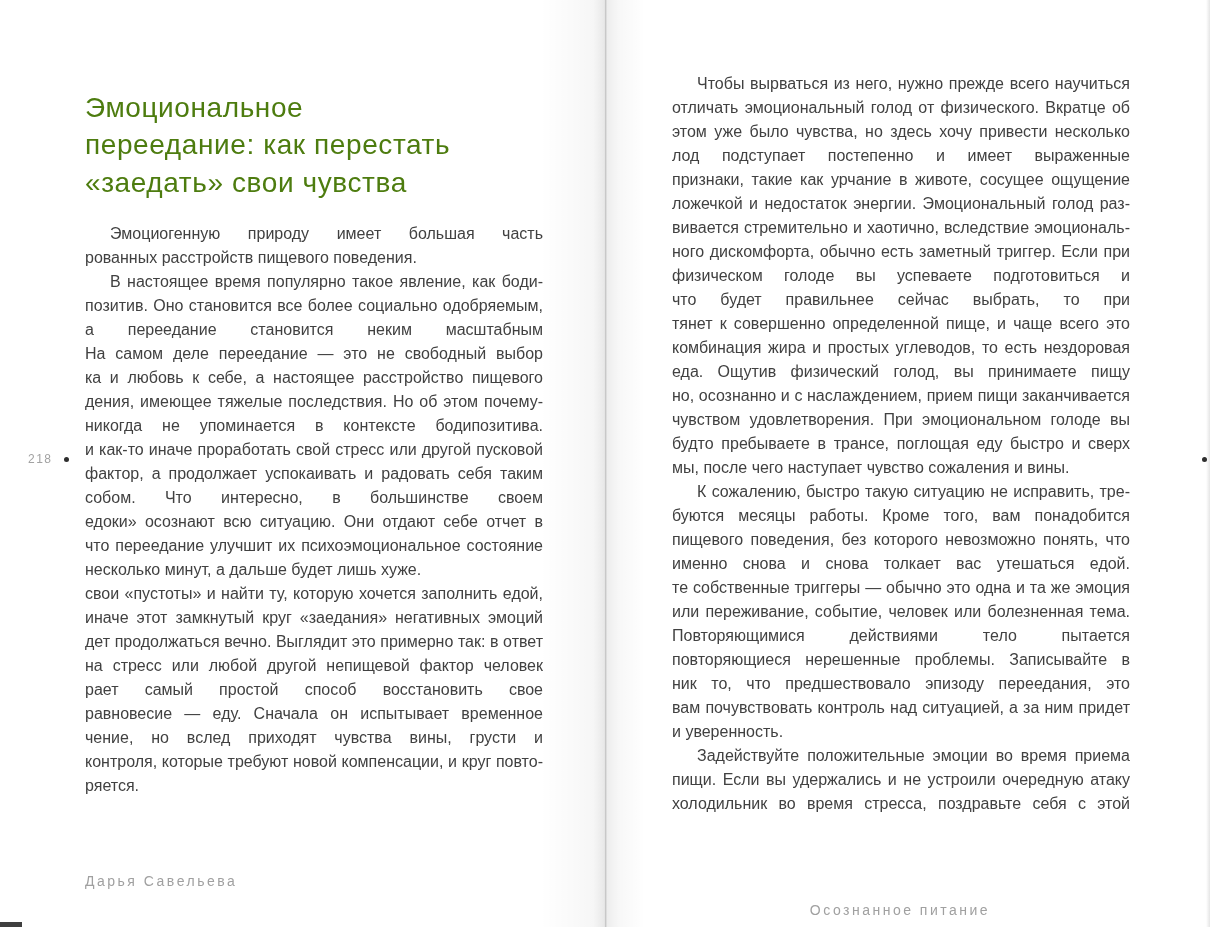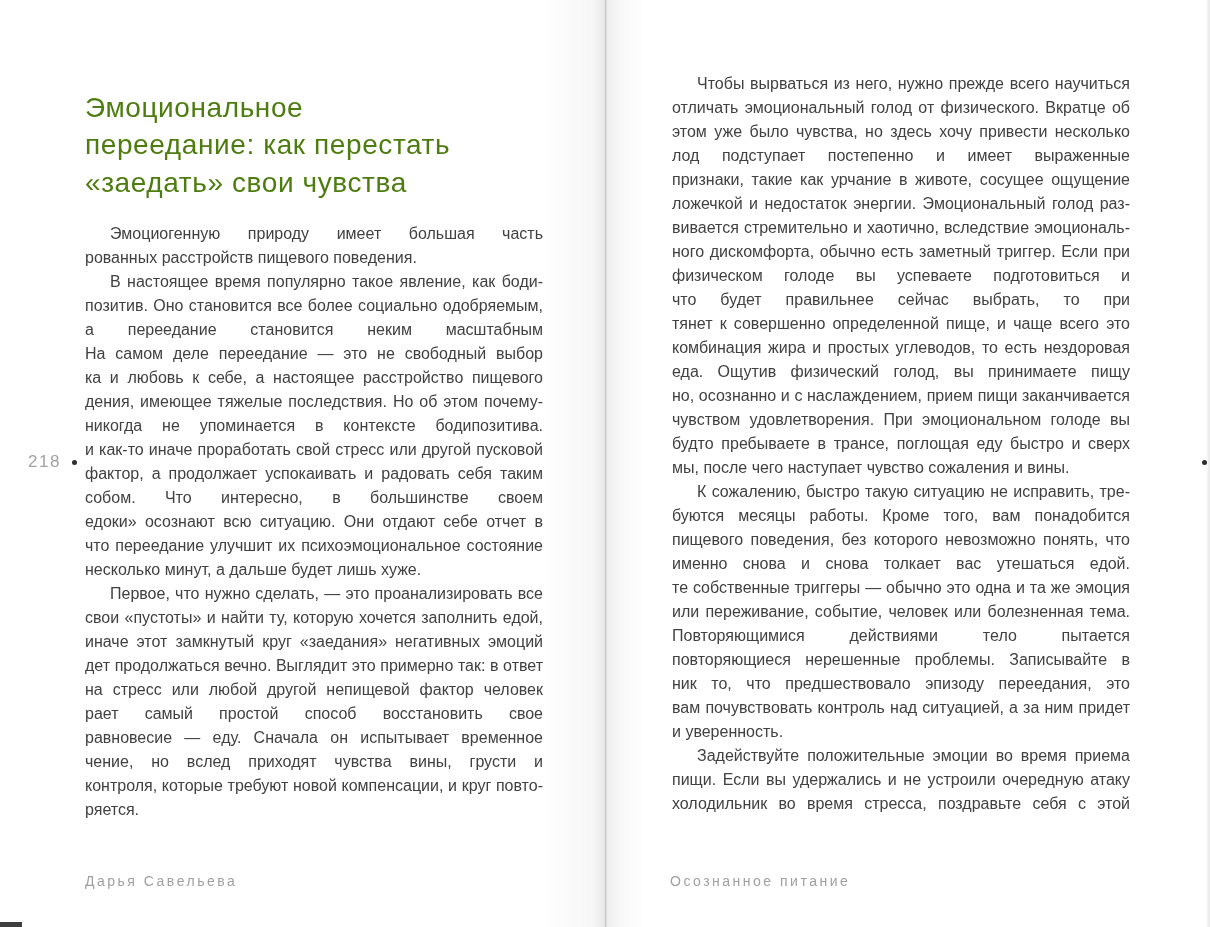"218" .pagenum { font-size: 17px -> 12px }
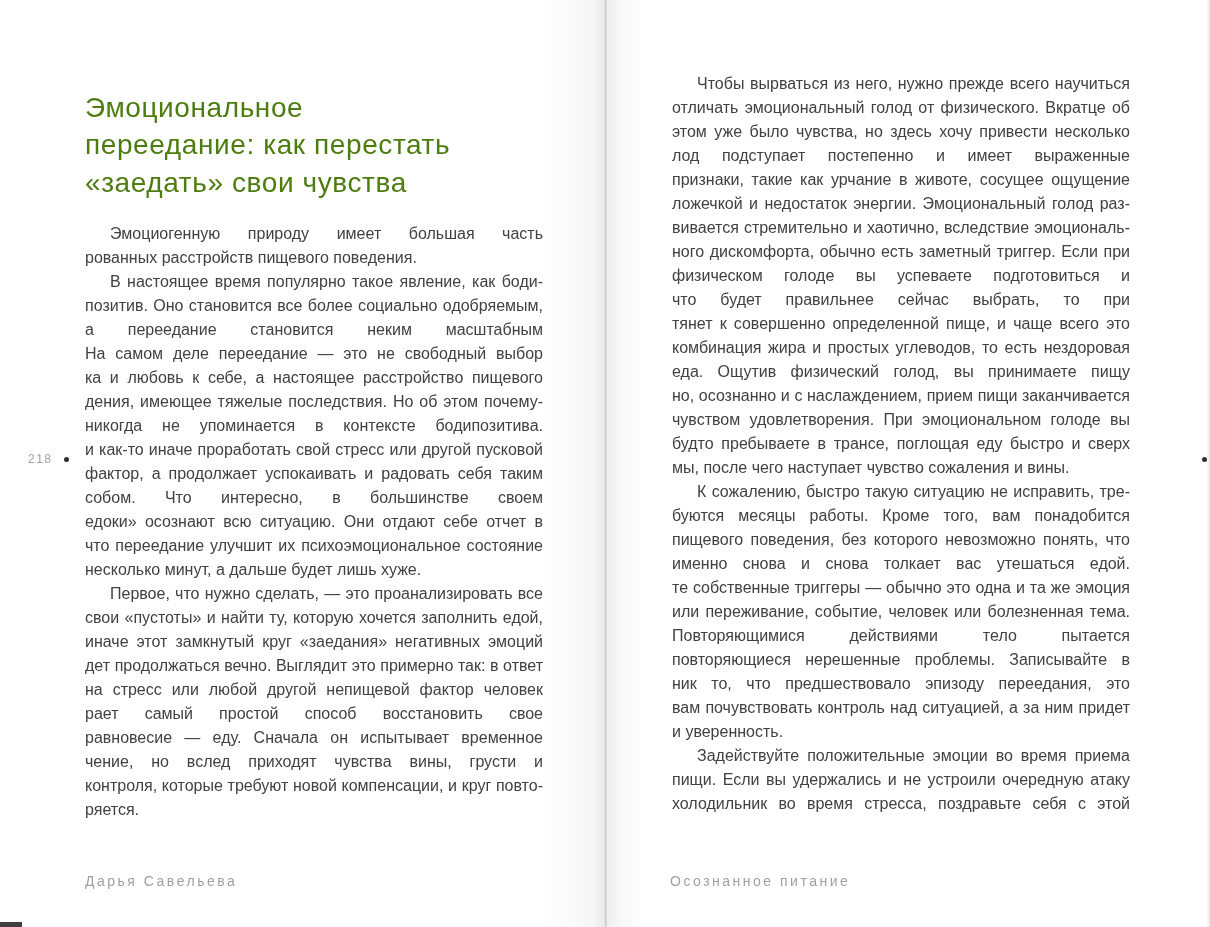"Первое, что нужно сделать, —" div.line { html: <div>Первое, что нужно сделать, — это проанализировать все</div> -> none }
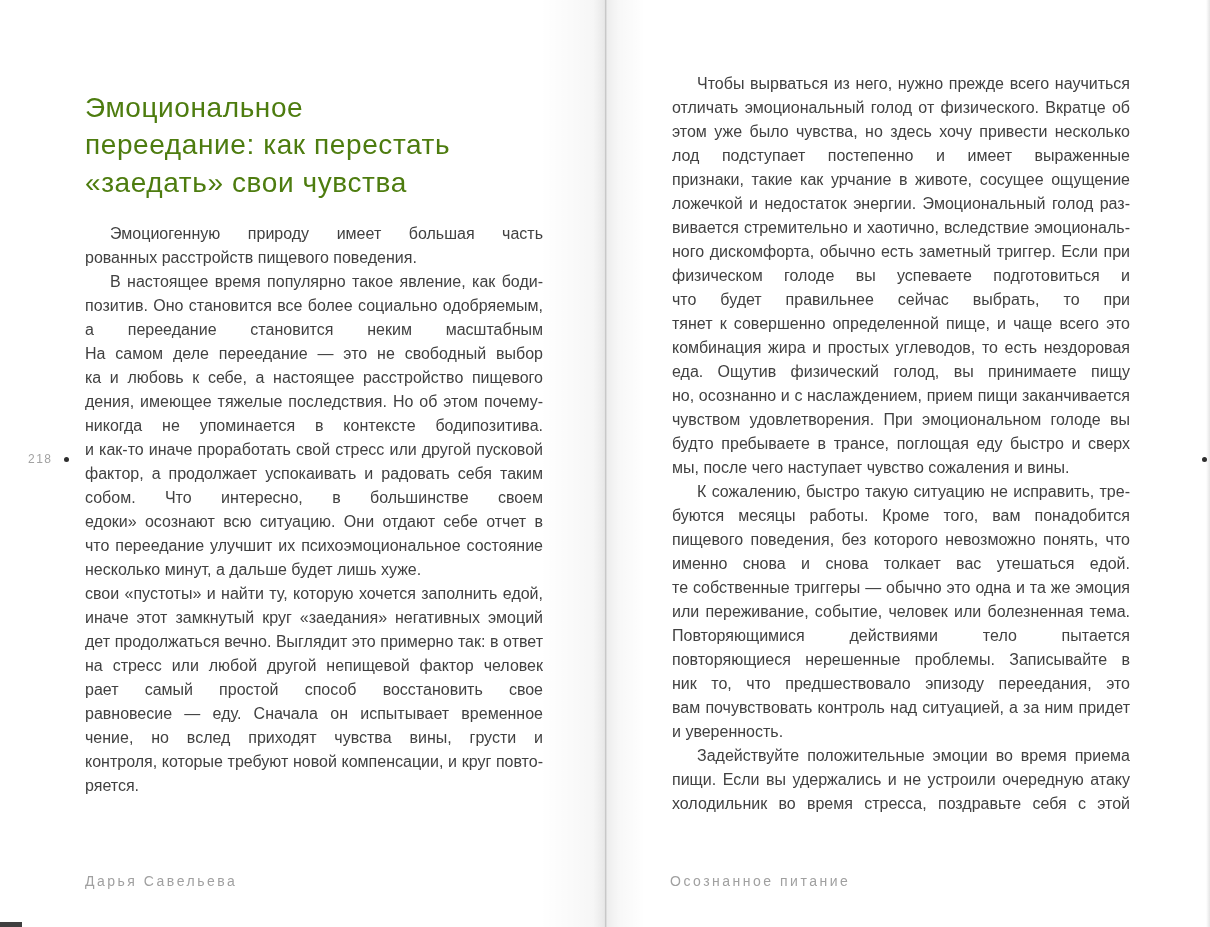"Осознанное питание" .footer.rightfoot { margin-top: none -> 29px; text-align: left -> center }
